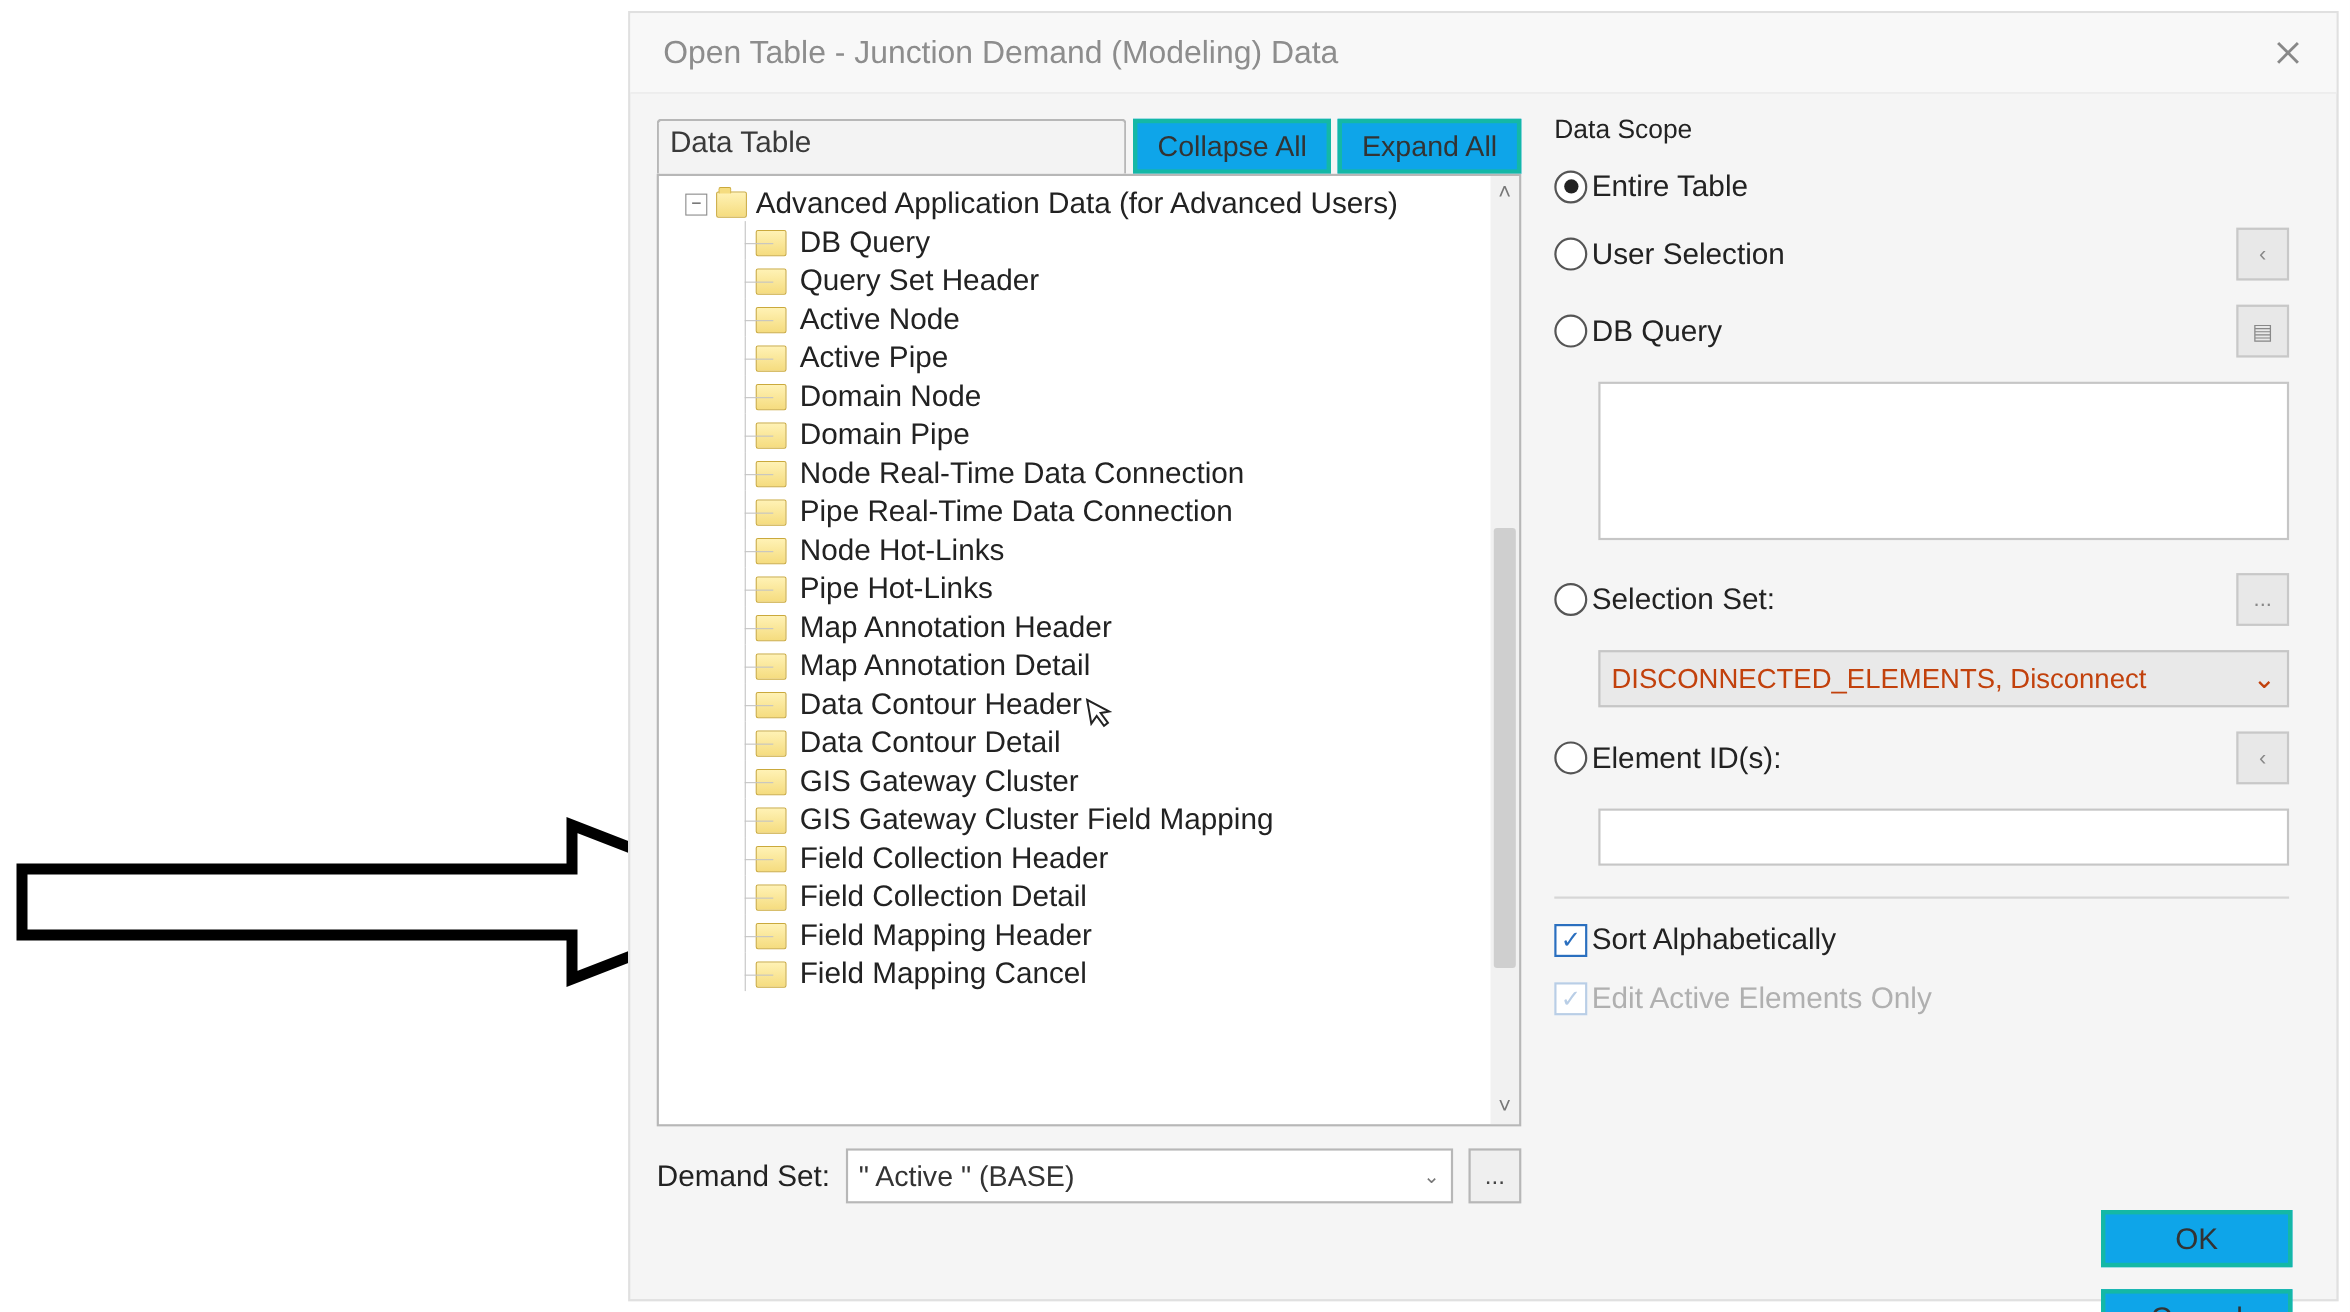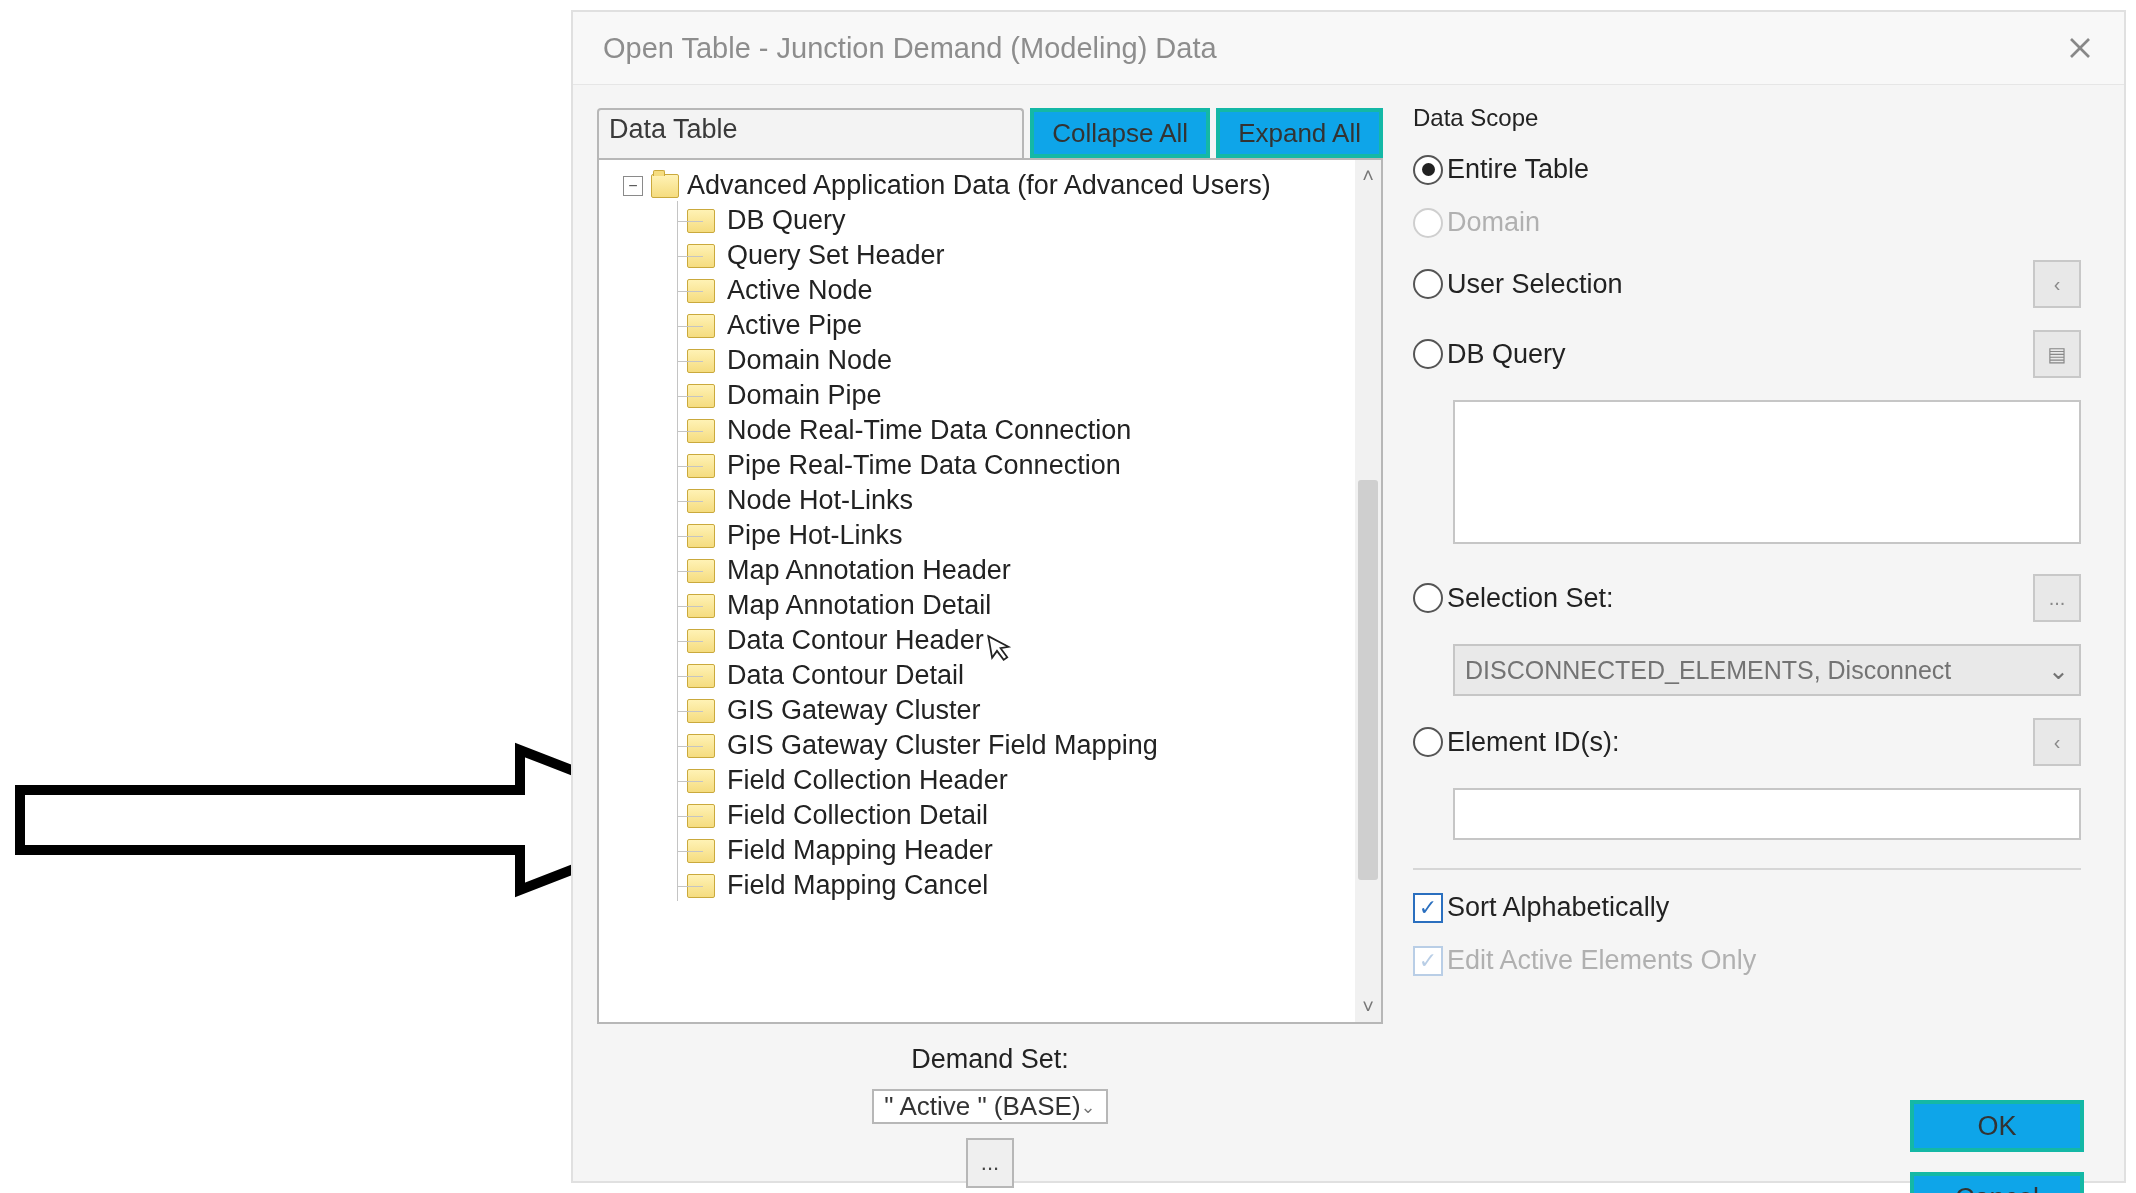"Domain" div.opt { html: <div> <div></div> <span>Domain</span> </div> -> none }
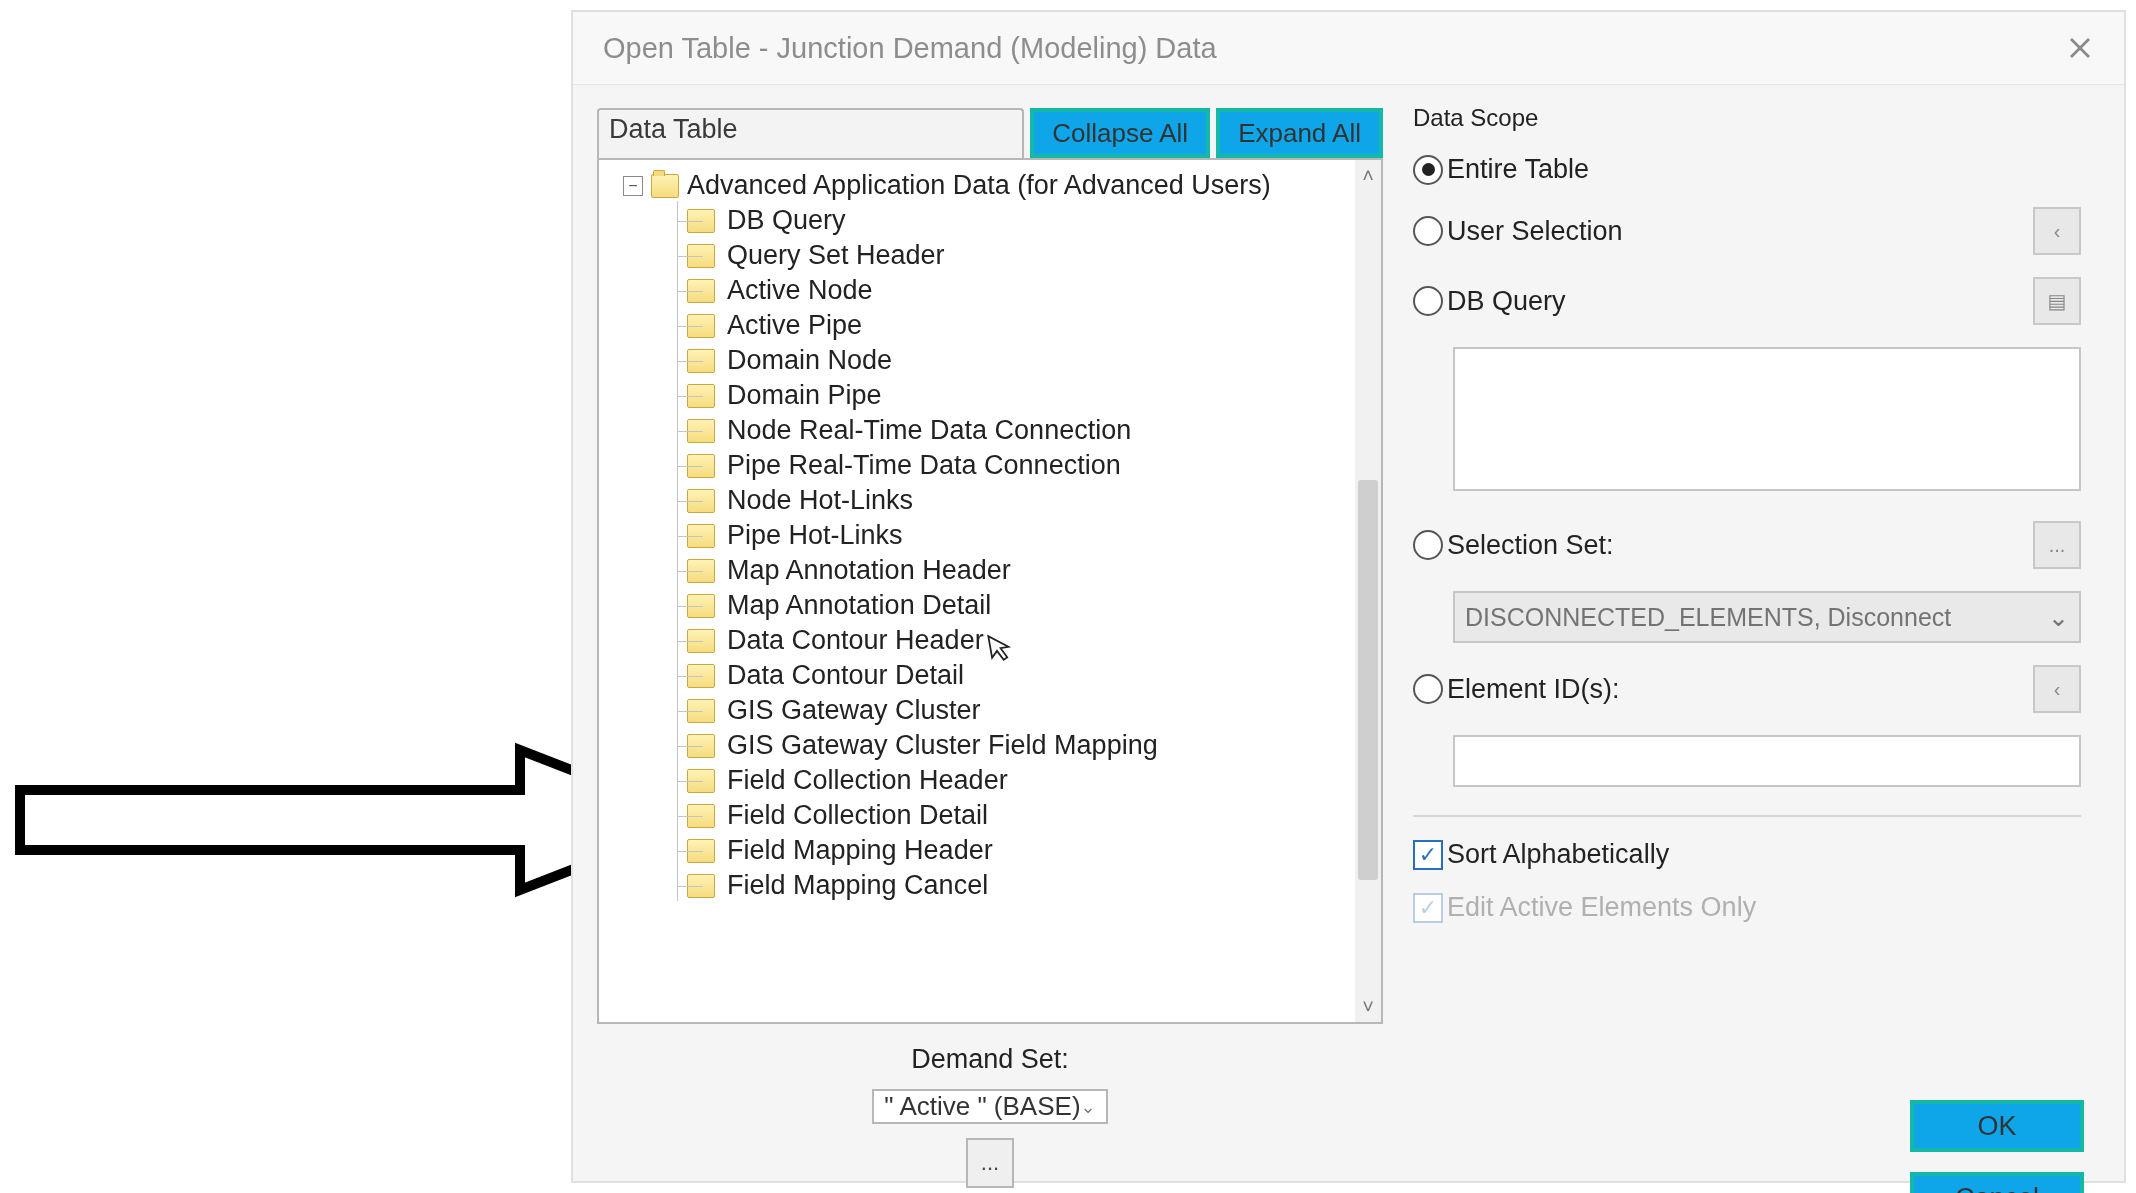"DISCONNECTED_ELEMENTS, Disconnect" .select-box { color: #737373 -> #c2410c }
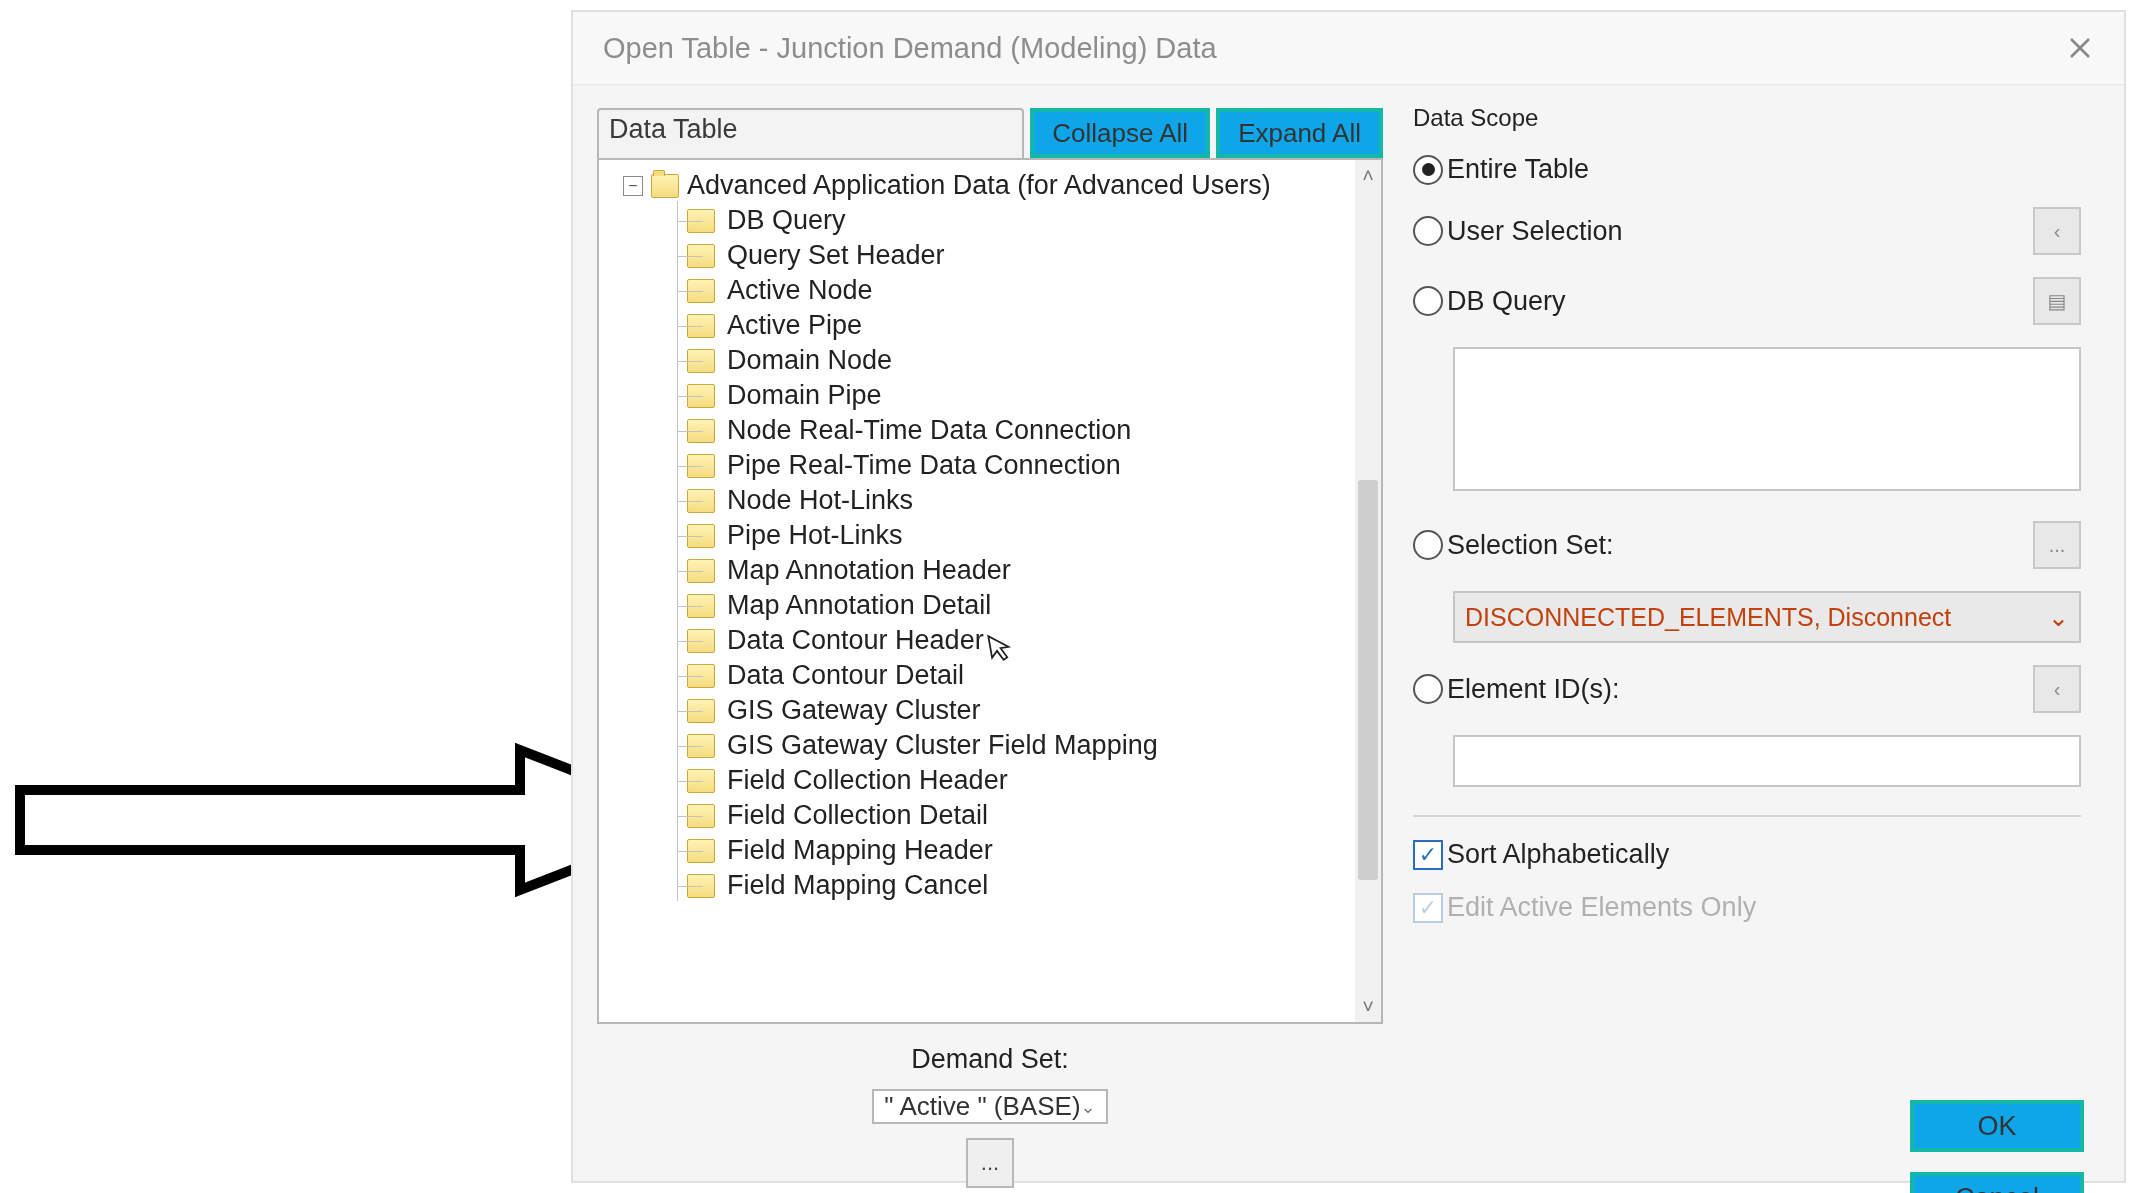"Demand Set:" .demand-row { flex-direction: column -> none }
